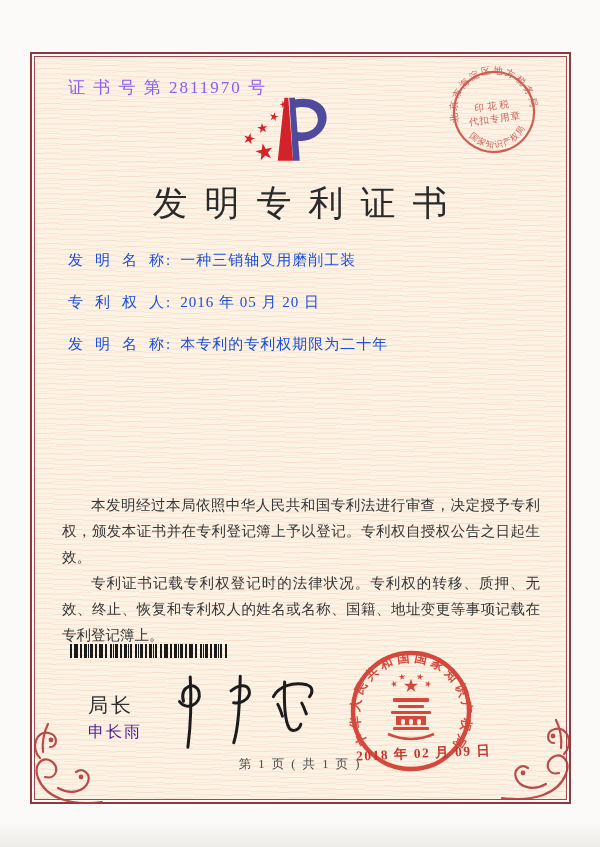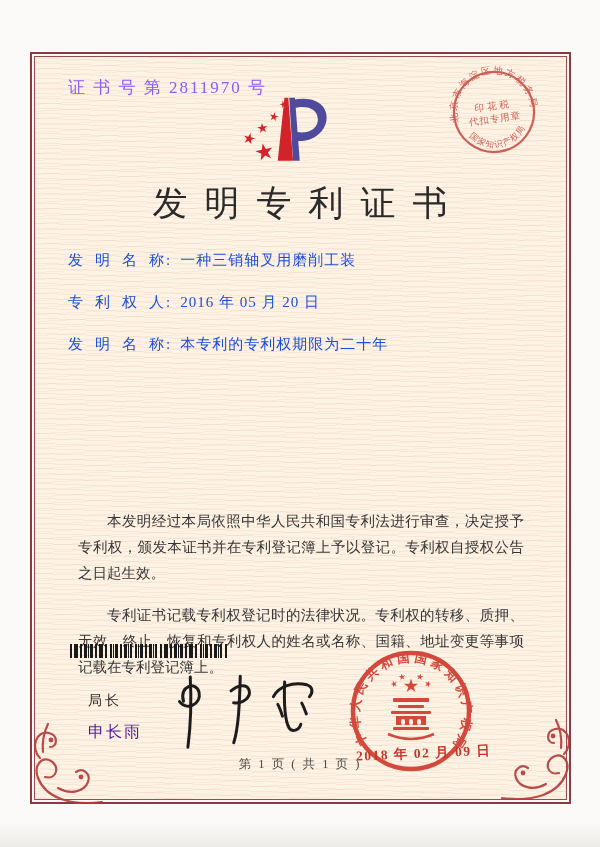"本发明经过本局依照中华人民共和国专利法进行审查，决定授予专利权，颁发本证书并在专" .body-text p { margin: 16px -> 0 }
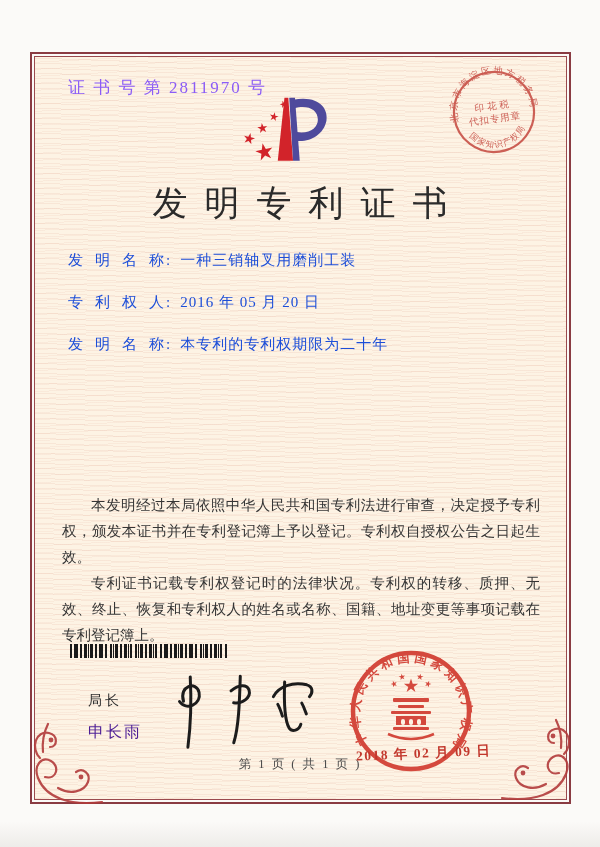"局长" .director-label { font-size: 14px -> 20px }
